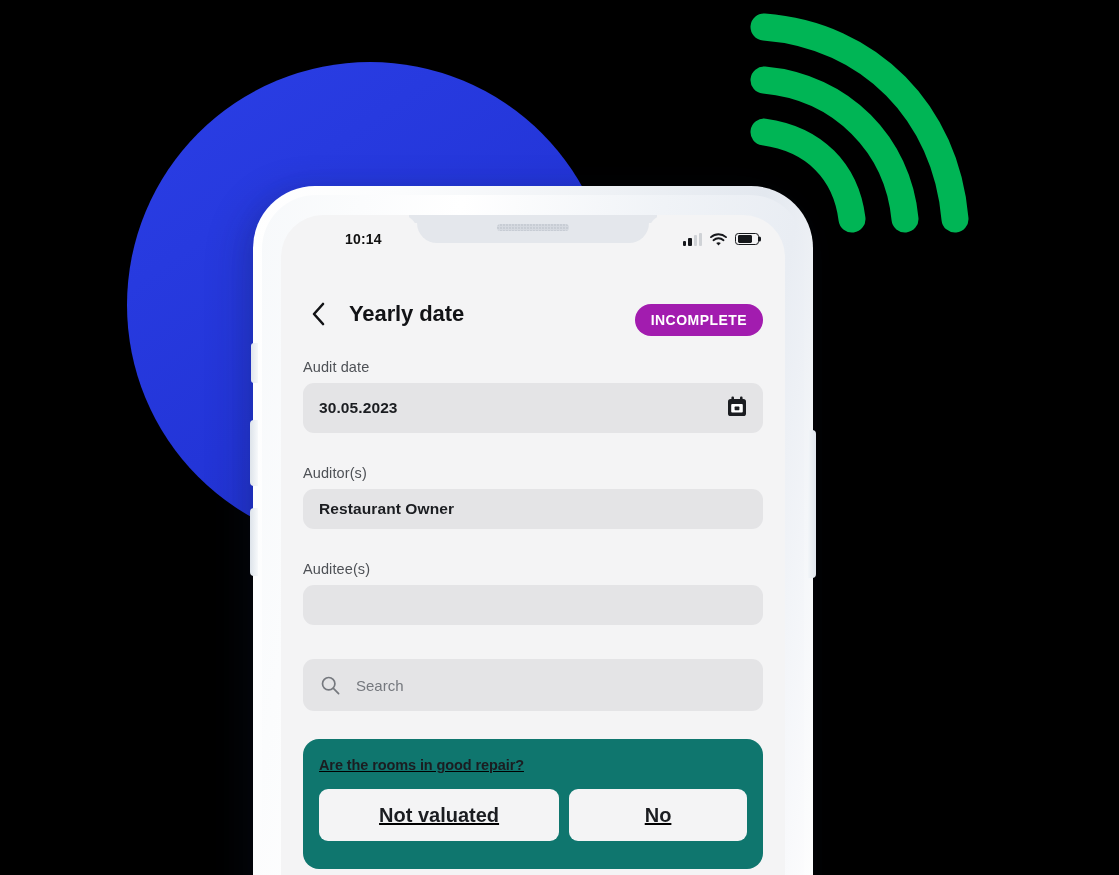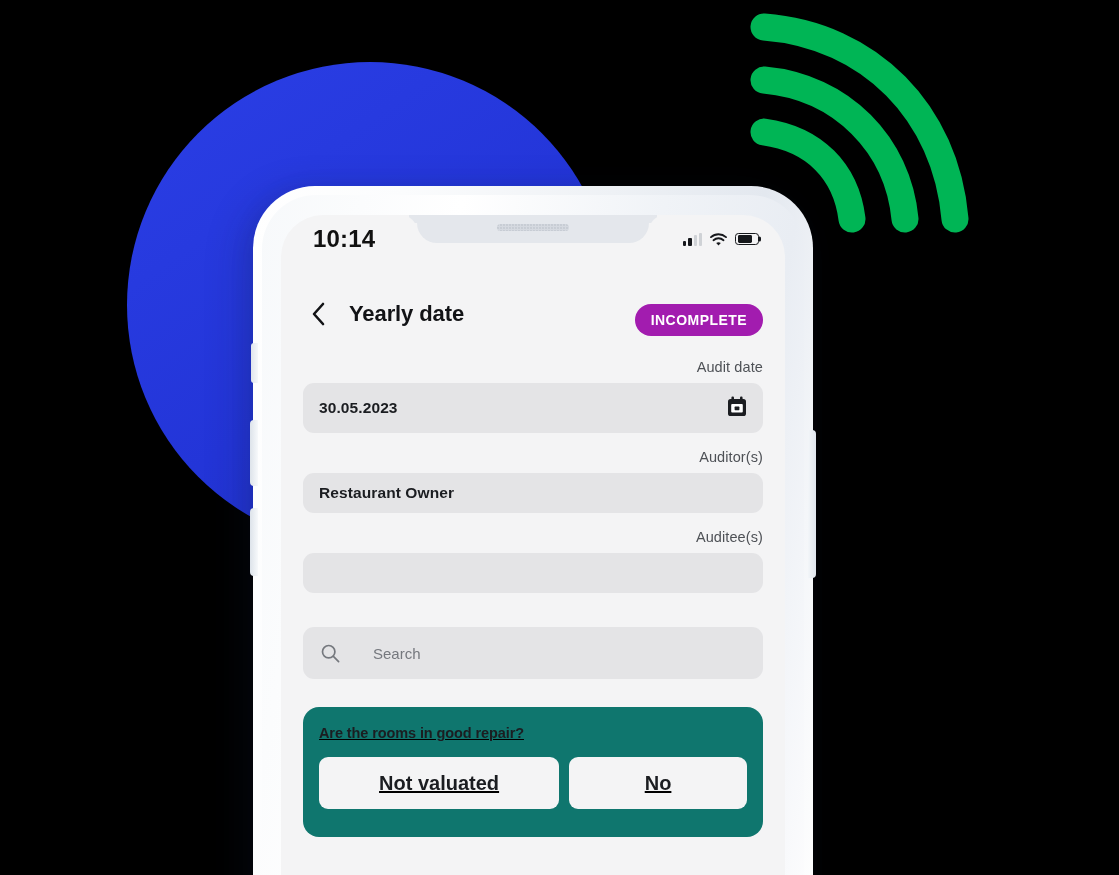"10:14" .clock { font-size: 24px -> 14px; margin-left: none -> 32px }
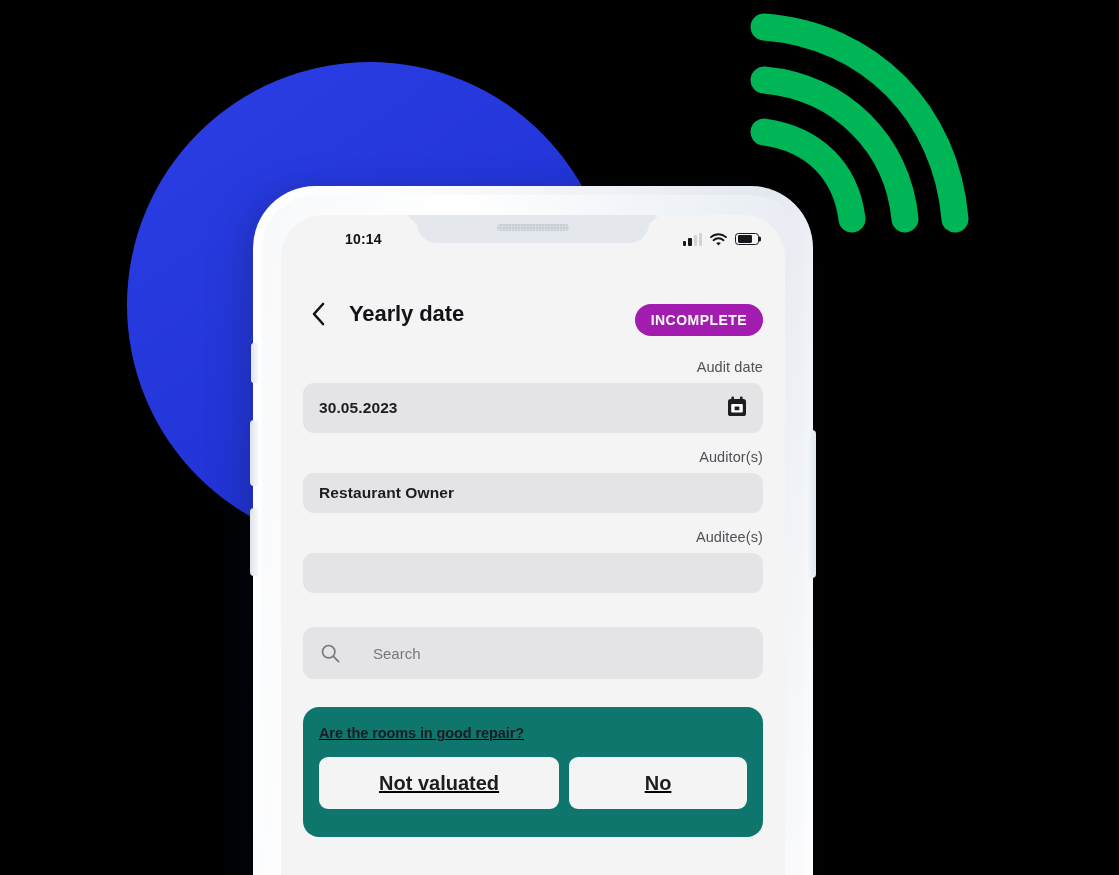"Audit date" .form { text-align: right -> none }
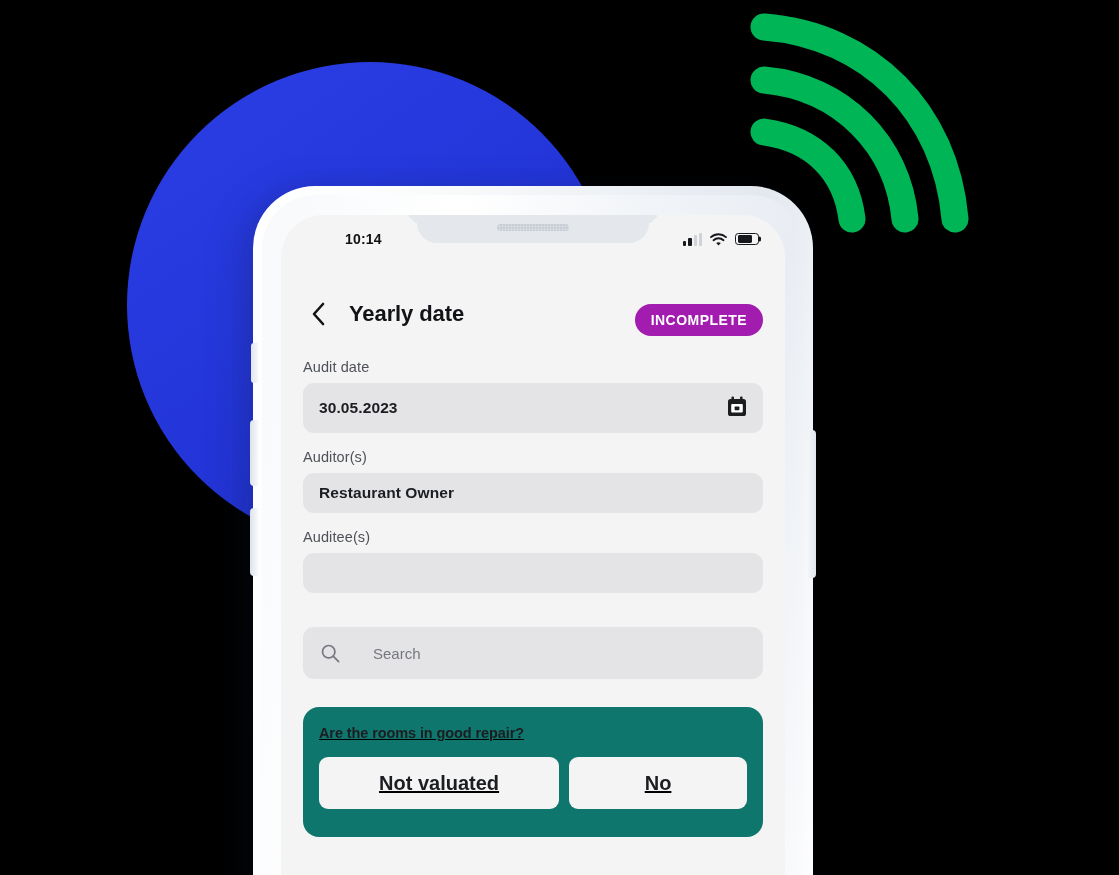"30.05.2023" .field { margin-bottom: 16px -> 32px }
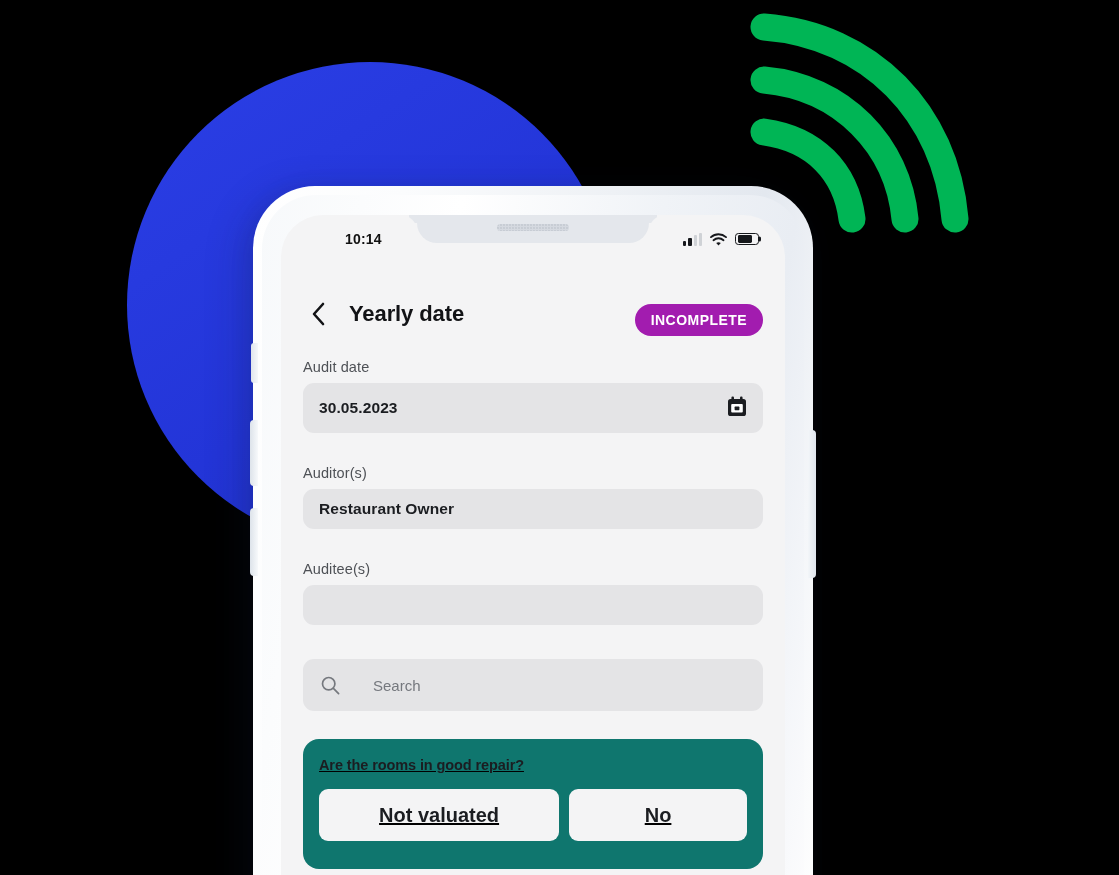"Search" .search-ph { margin-left: 17px -> none }
